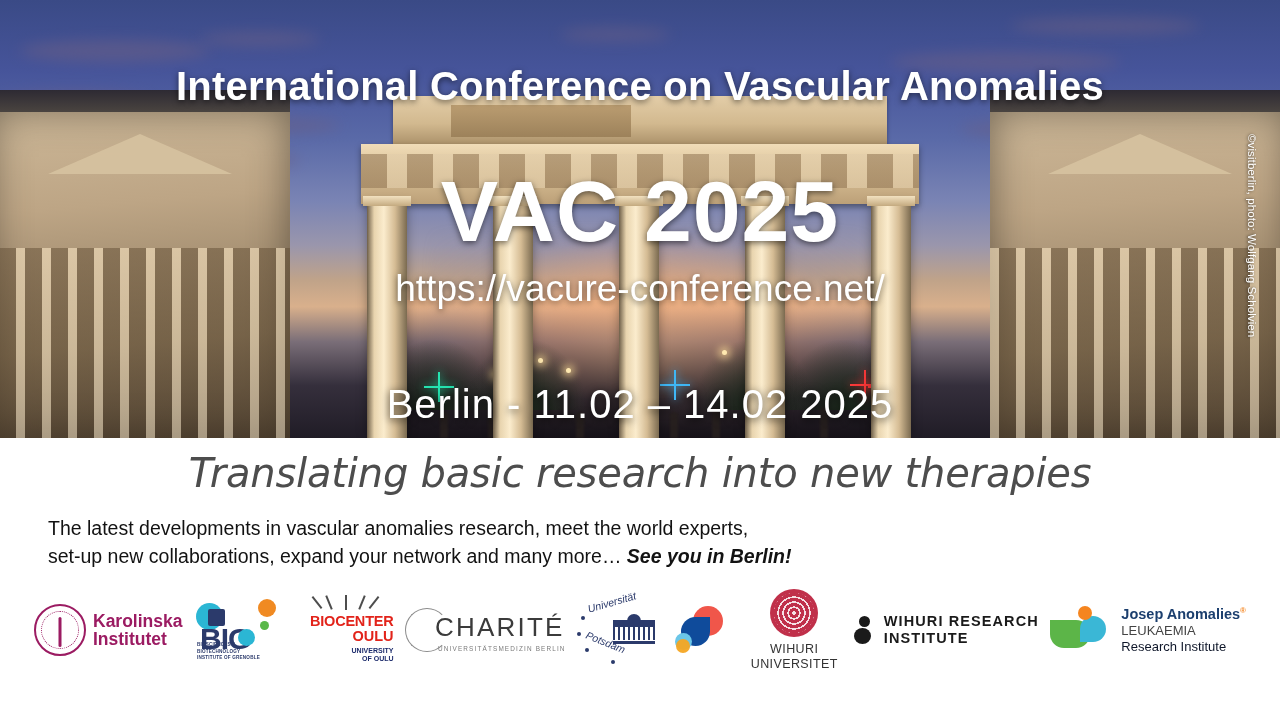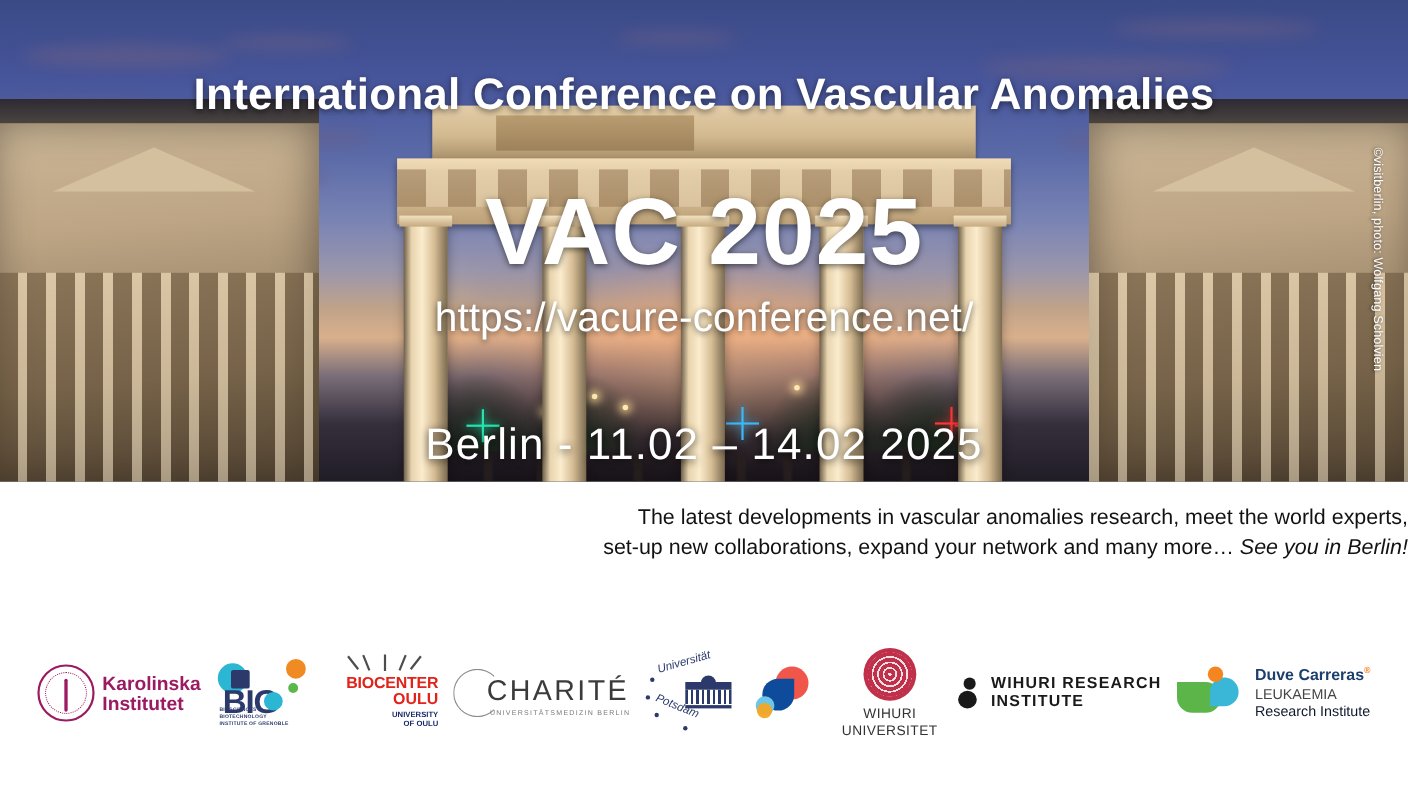"Translating basic research into new" div { html: none -> <div>Translating basic research into new therapies</div> }
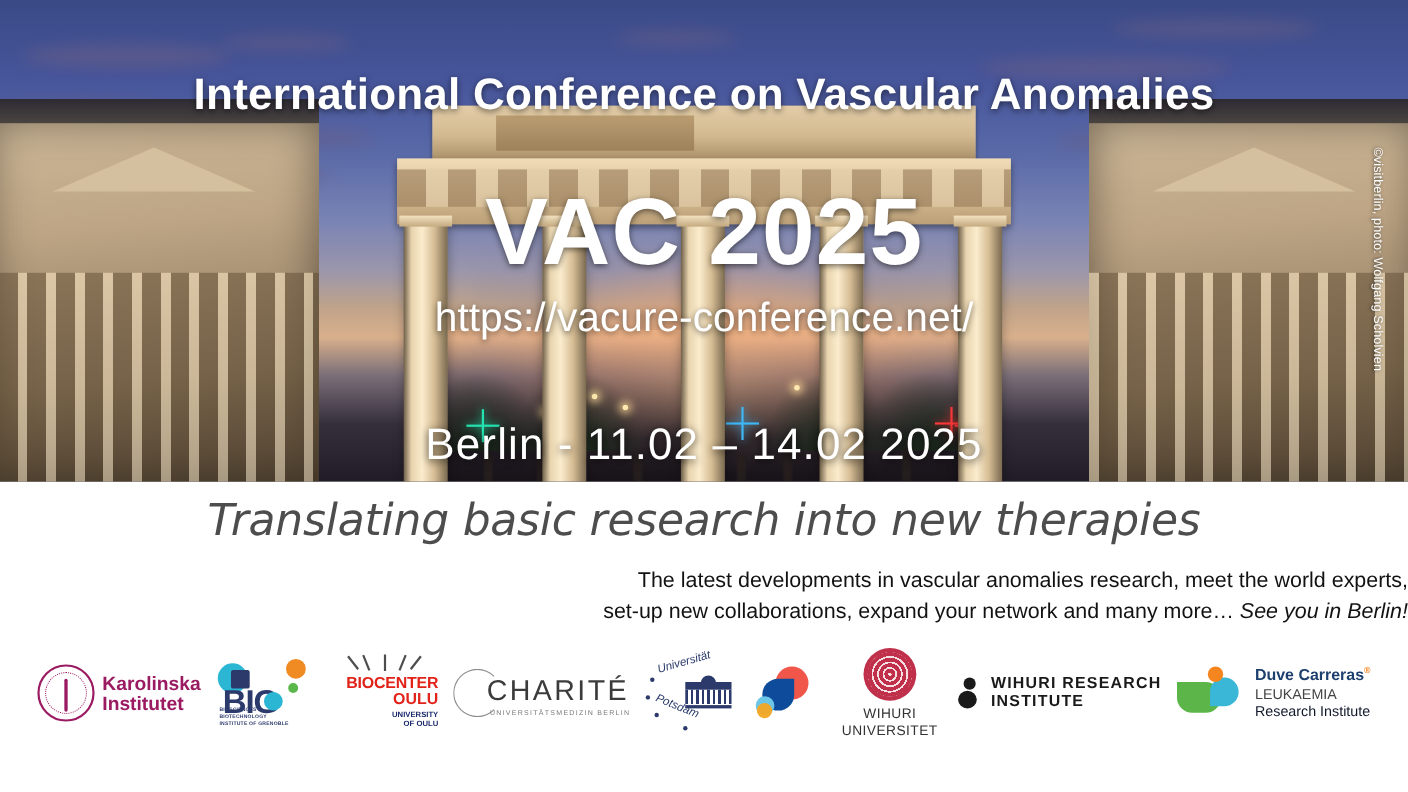"The latest developments in vascular" #blurb { margin-left: none -> 48px; text-align: right -> left }
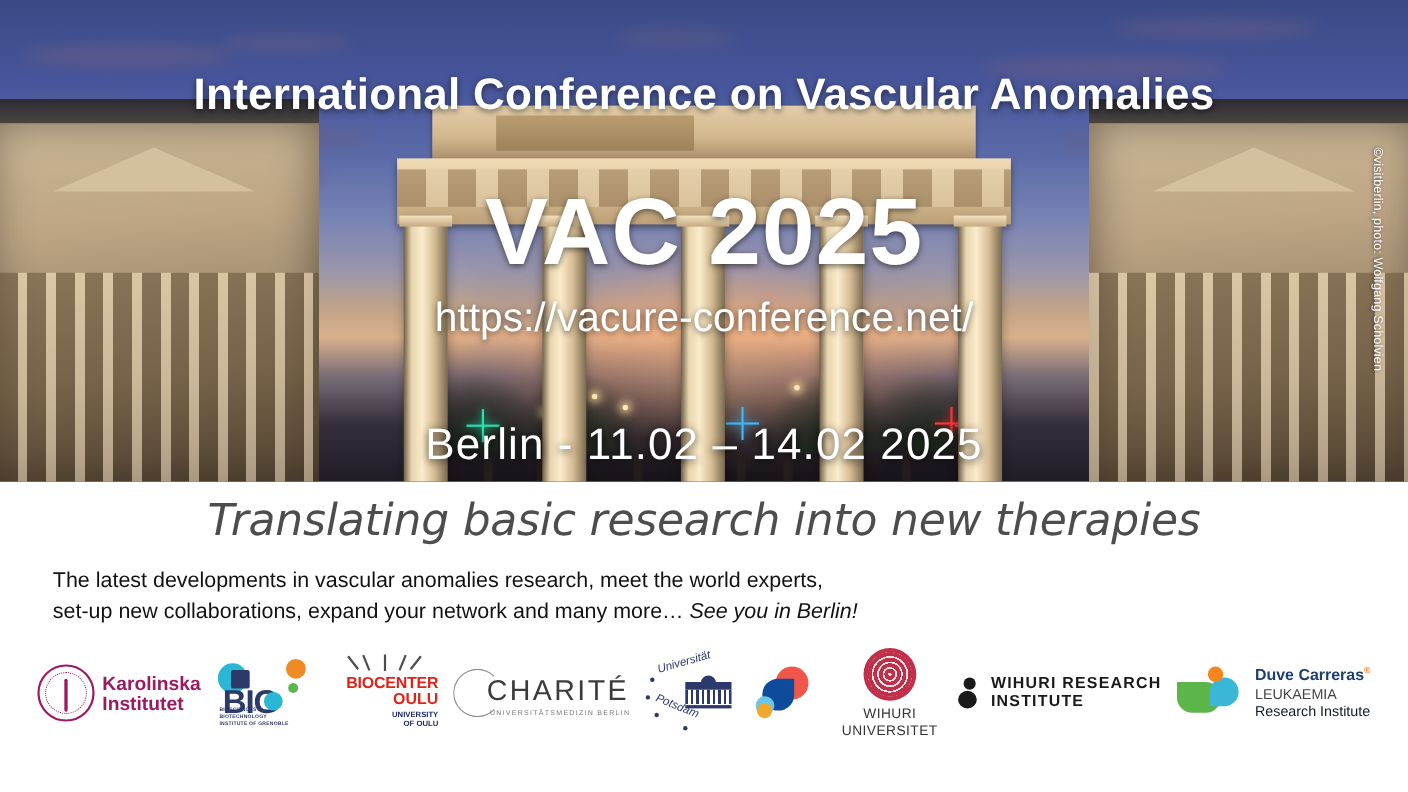"See you in Berlin!" #blurb .em { font-weight: none -> bold }
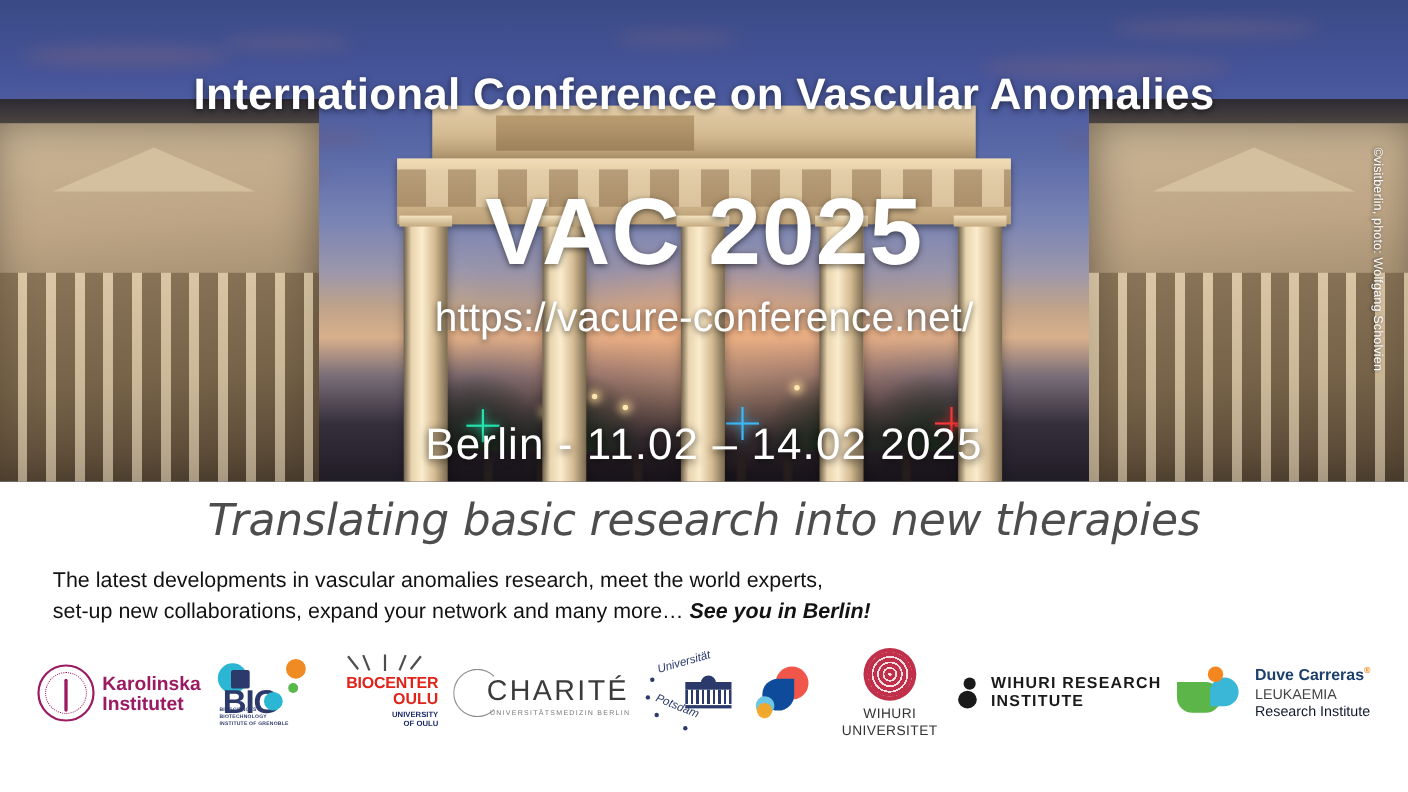"Duve Carreras" span { text: Duve Carreras -> Josep Anomalies }
